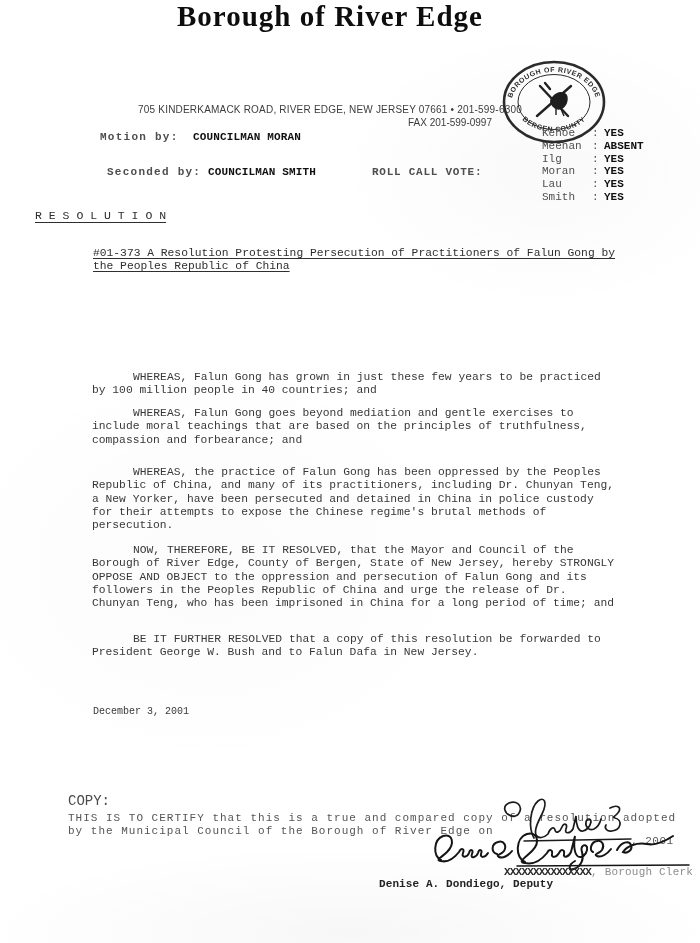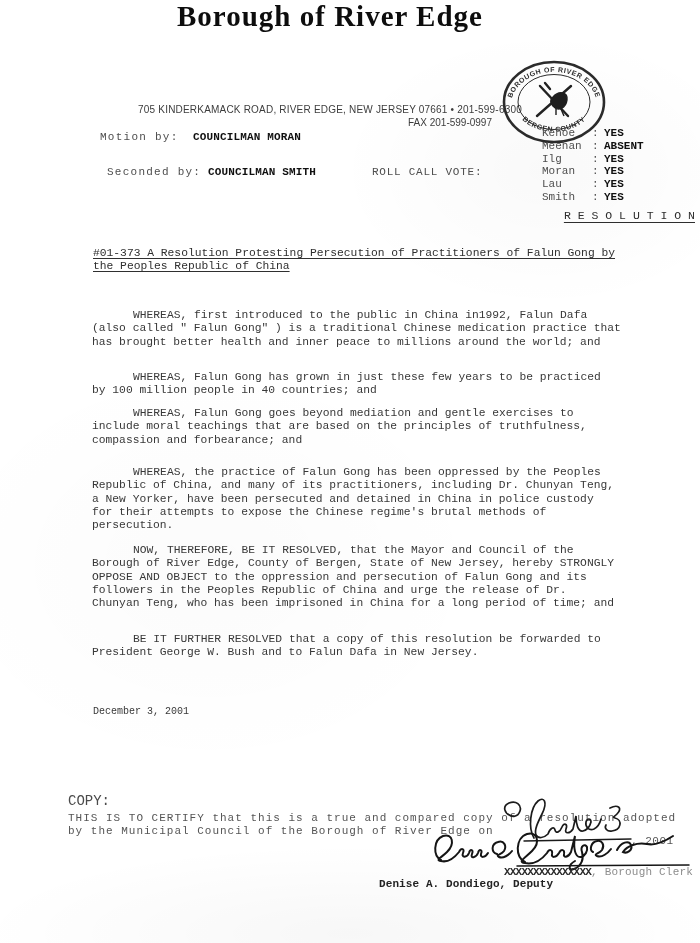"Motion by:" .tw { font-weight: none -> bold }
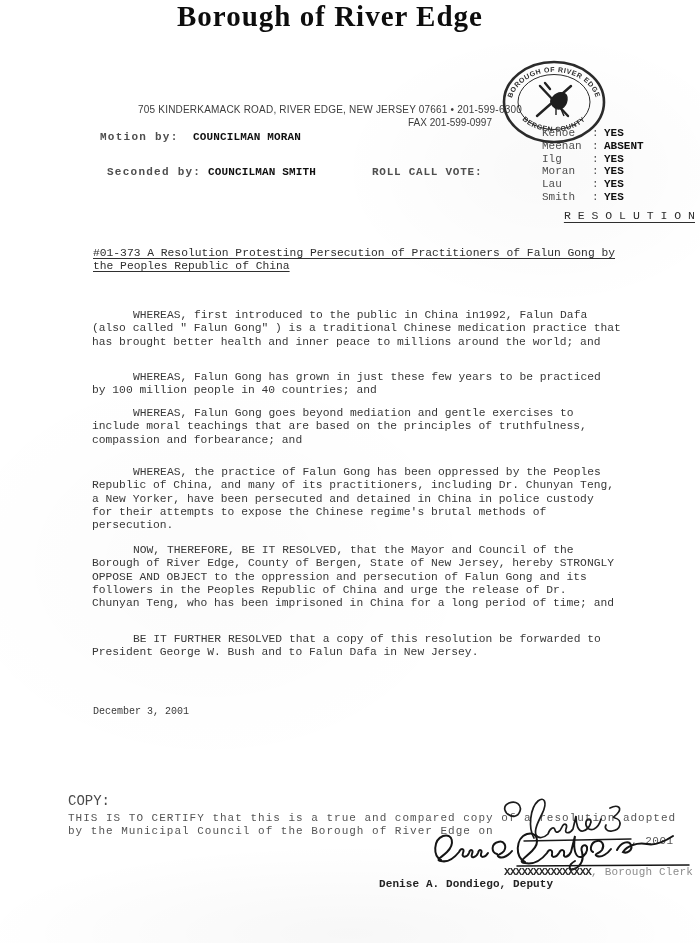"R E S O L" .res-heading { text-align: right -> left }
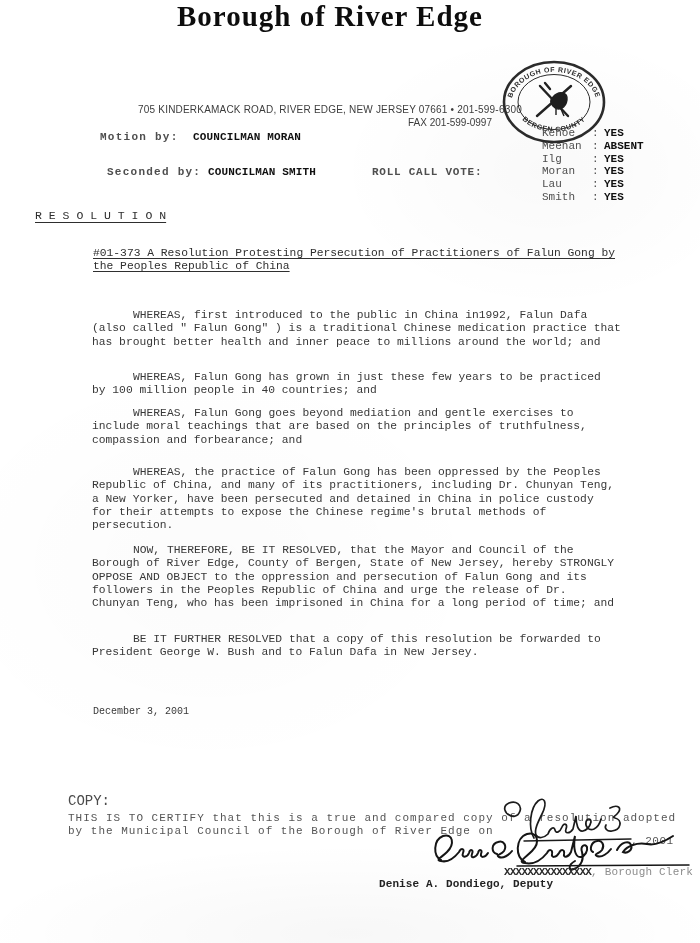"WHEREAS, first introduced to the" p.abs { html: <p>WHEREAS, first introduced to the public in China in1992, Falun Dafa (also called " Falun Gong" ) is a traditional Chinese medication practice that has brought better health and inner peace to millions around the world; and</p> -> none }
